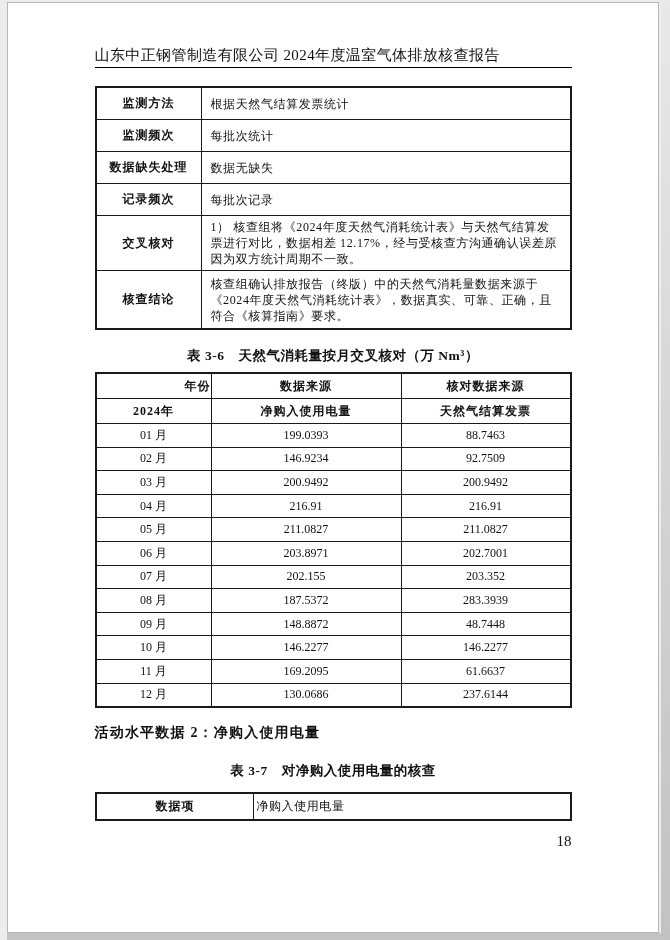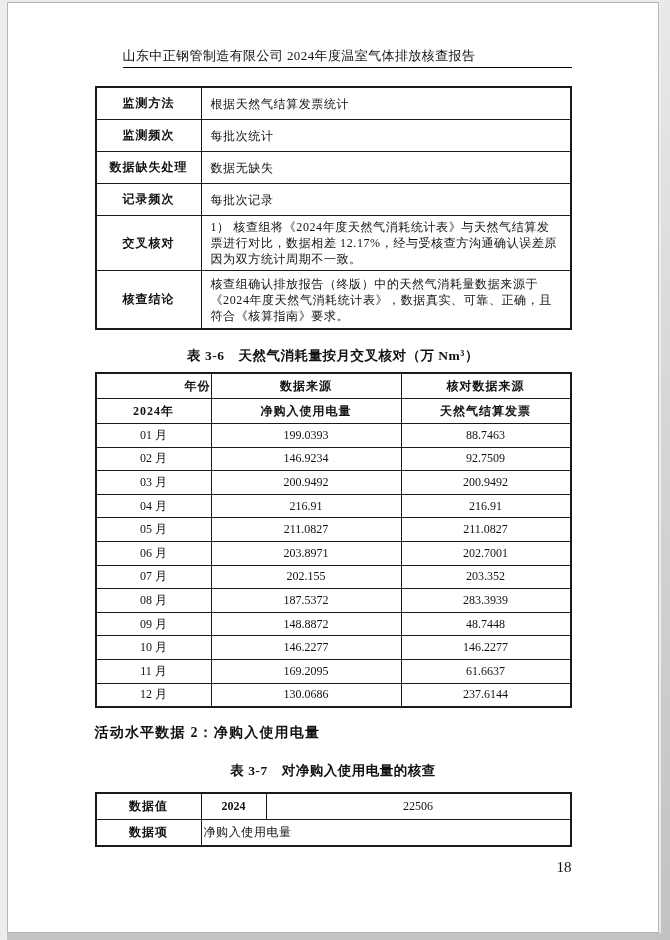"山东中正钢管制造有限公司 2024年度温室气体排放核查报告" .doc-header { font-size: 13px -> 15px; margin-left: 28px -> none }
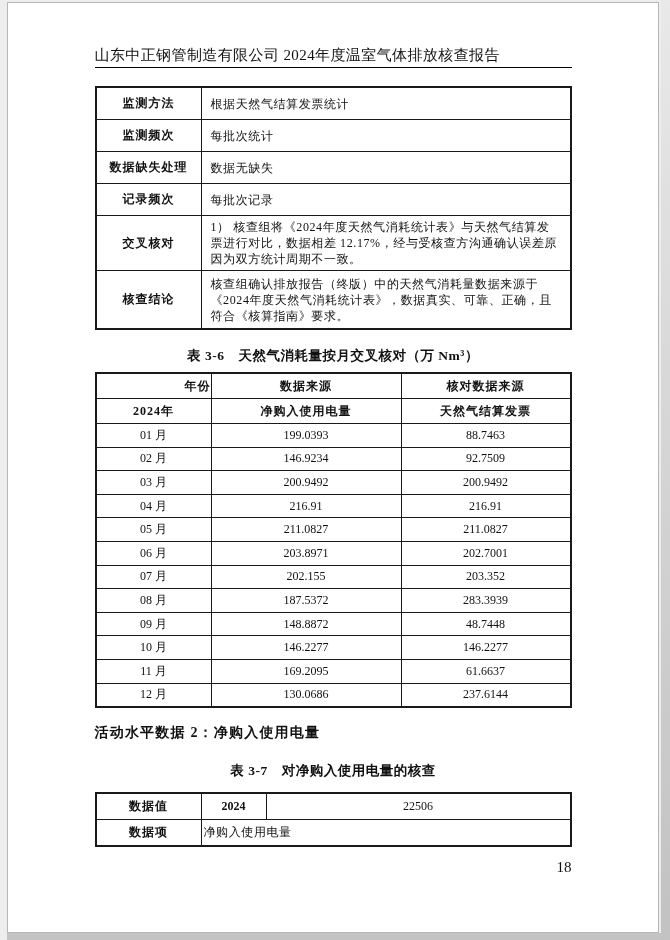"数据值" tr { html: <tr> <td>数据值</td> <td>2024</td> <td>22506</td> </tr> -> none }
